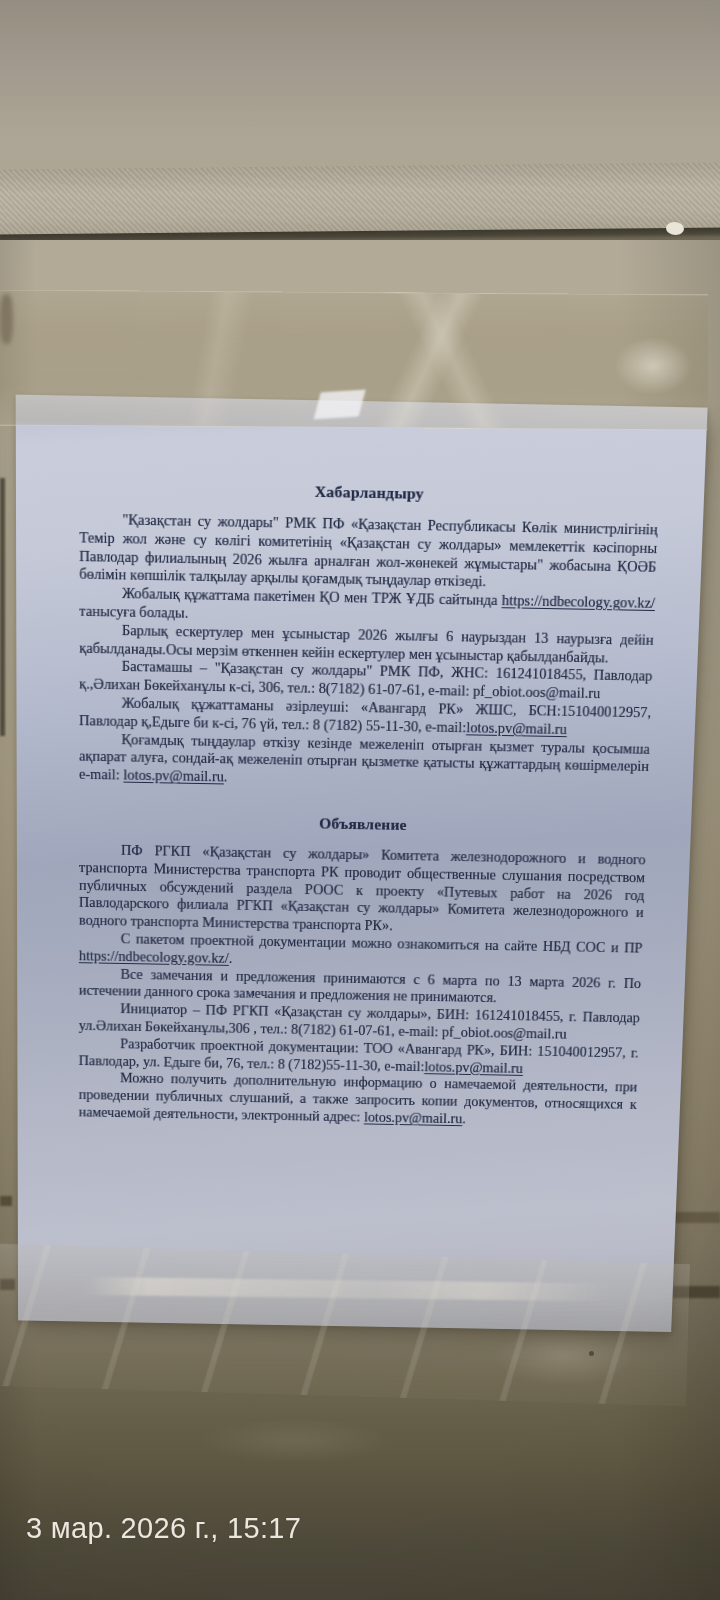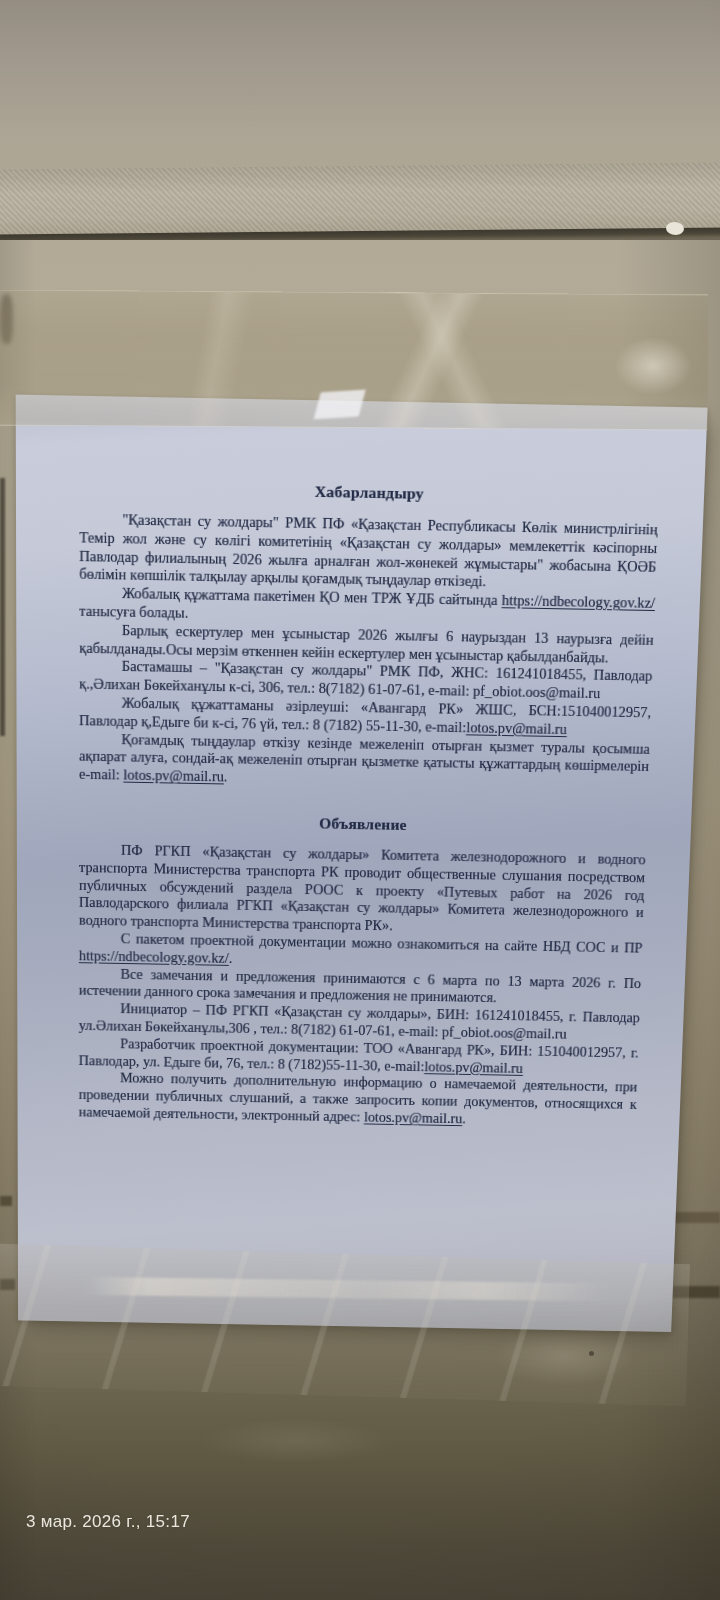"3 мар. 2026 г., 15:17" .timestamp { font-size: 17px -> 29px }
